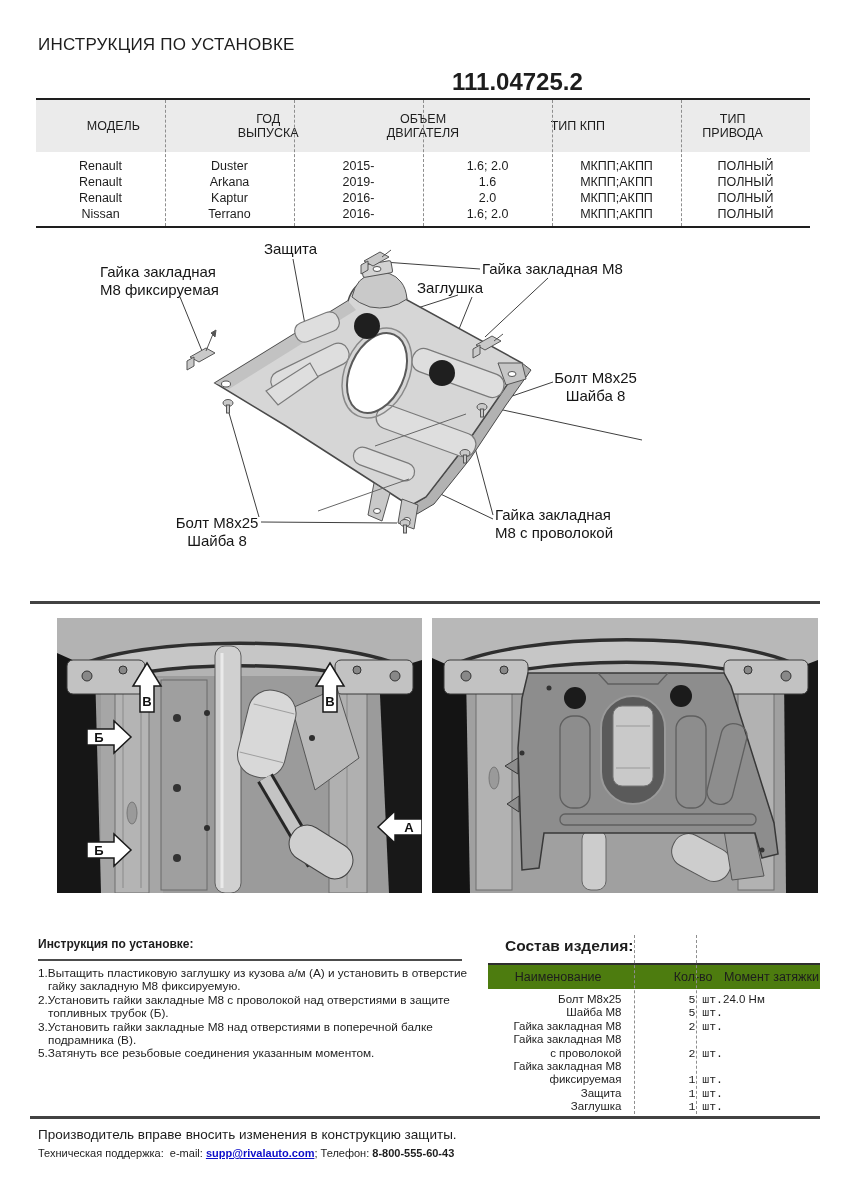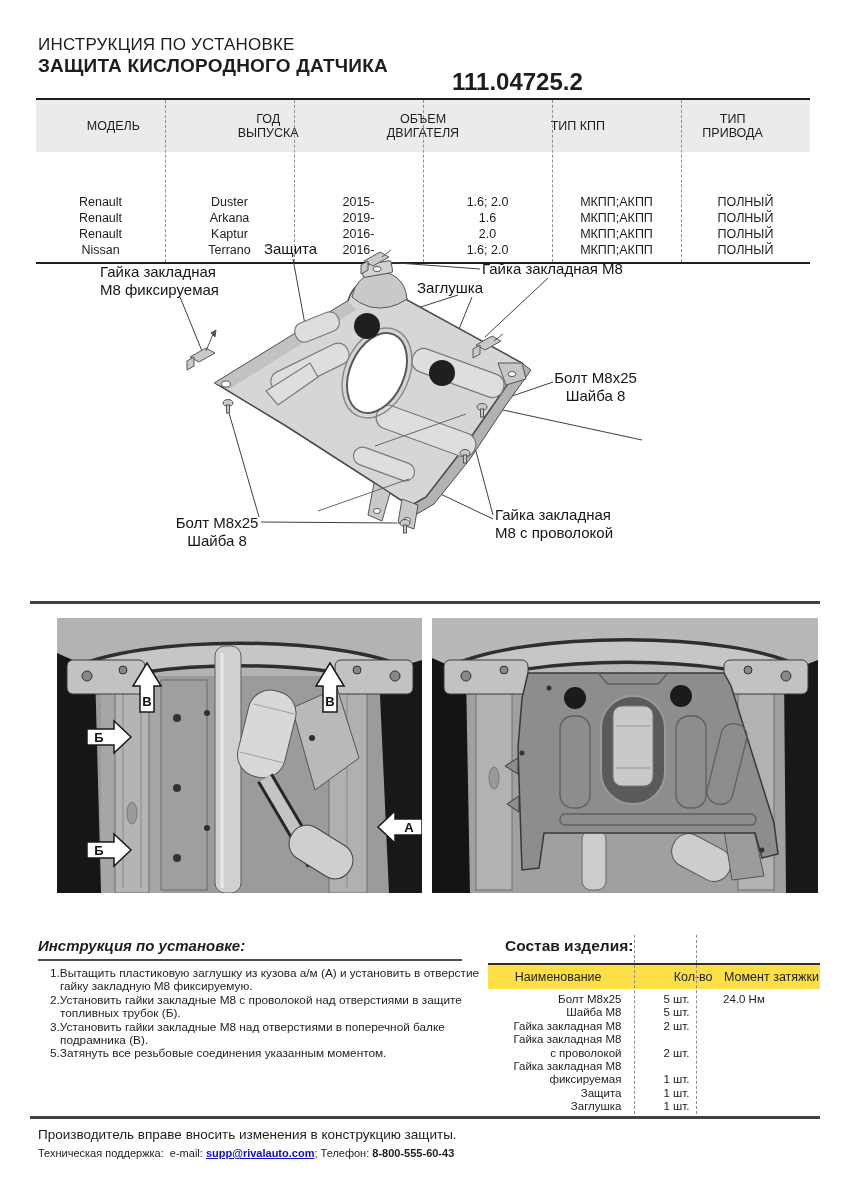"ЗАЩИТА КИСЛОРОДНОГО ДАТЧИКА" div.abs { html: <div>ЗАЩИТА КИСЛОРОДНОГО ДАТЧИКА</div> -> none }
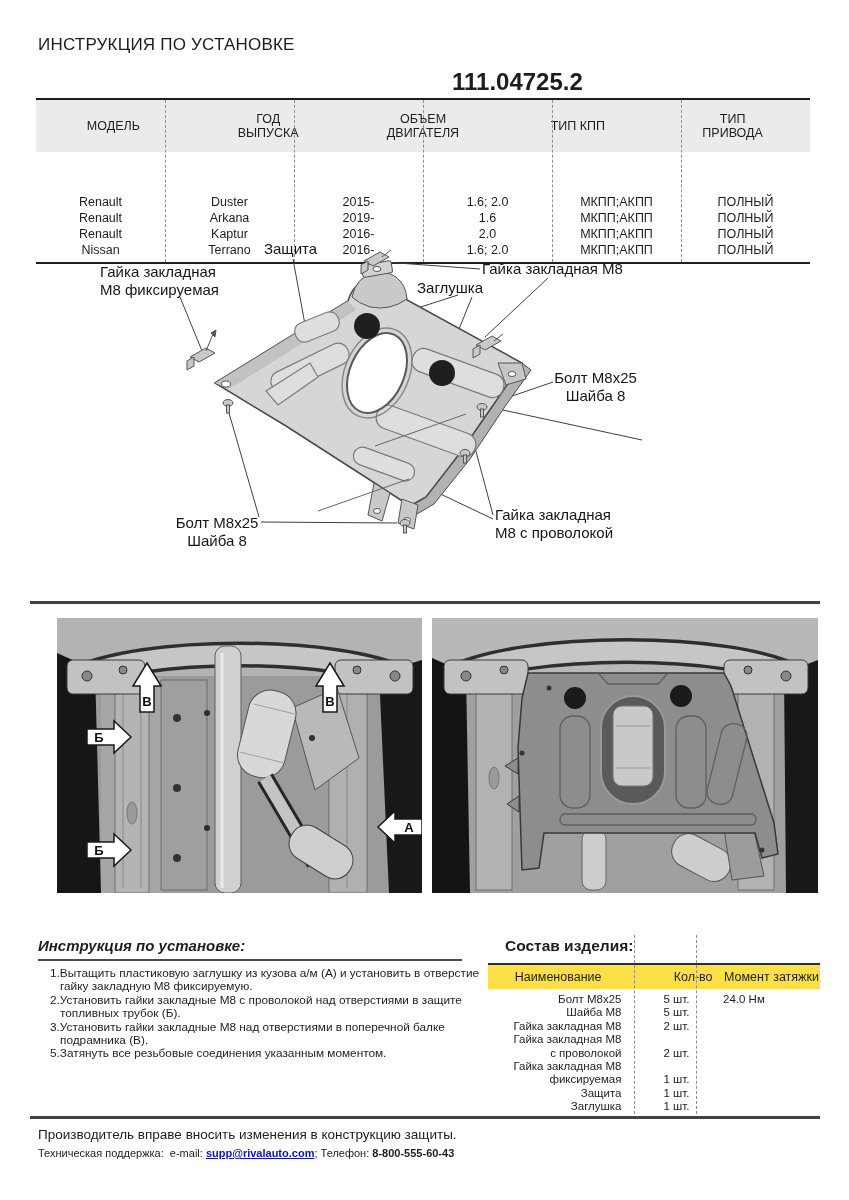"Renault" .fit-body { margin-top: 36px -> none }
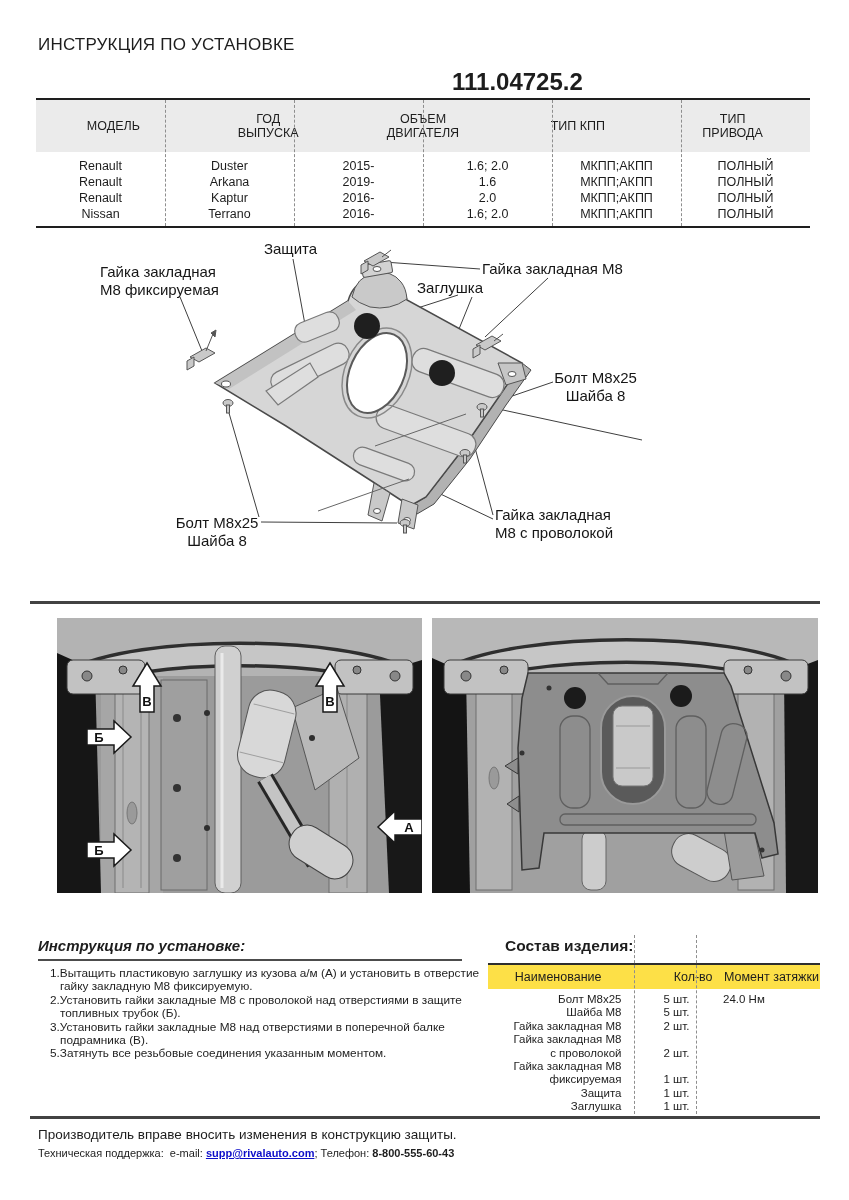"Инструкция по установке:" .inst-title { font-size: 15px -> 12px; font-style: italic -> none }
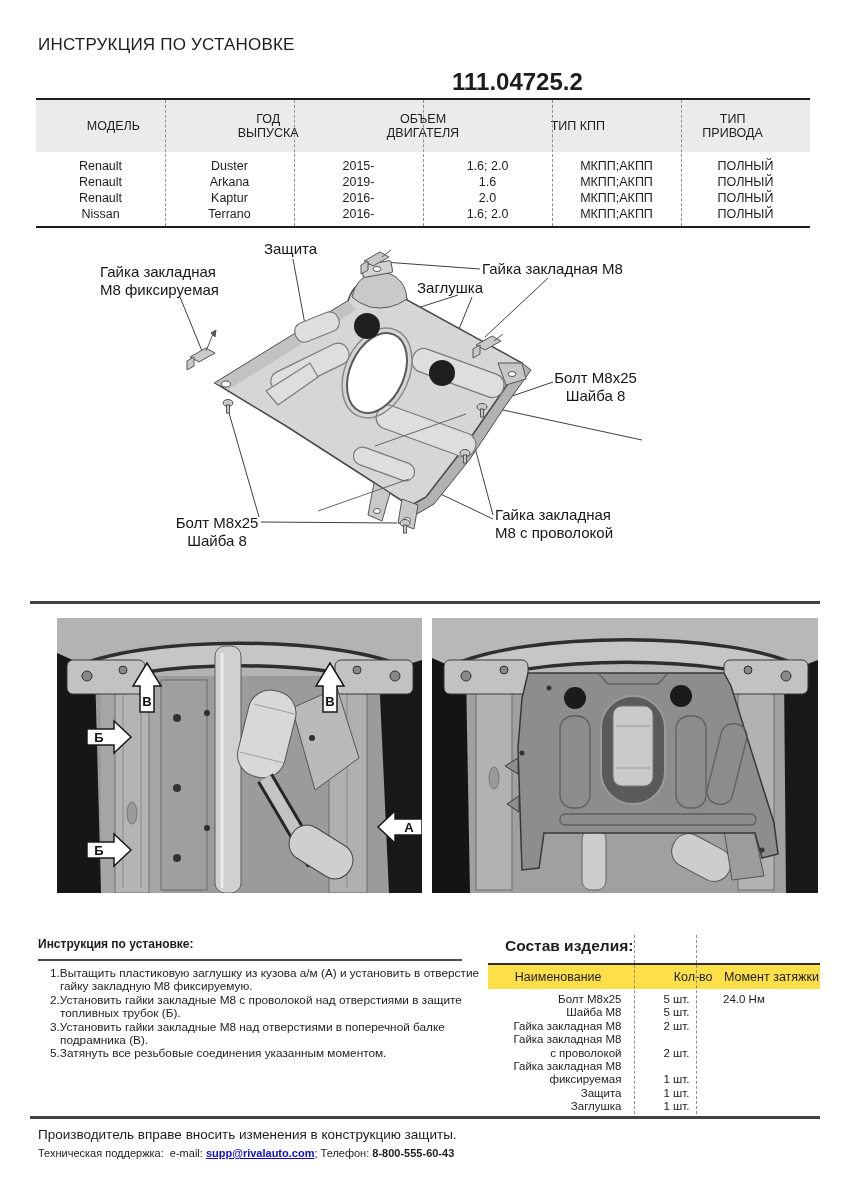"1.Вытащить пластиковую заглушку из" .inst-steps { margin-left: 12px -> none }
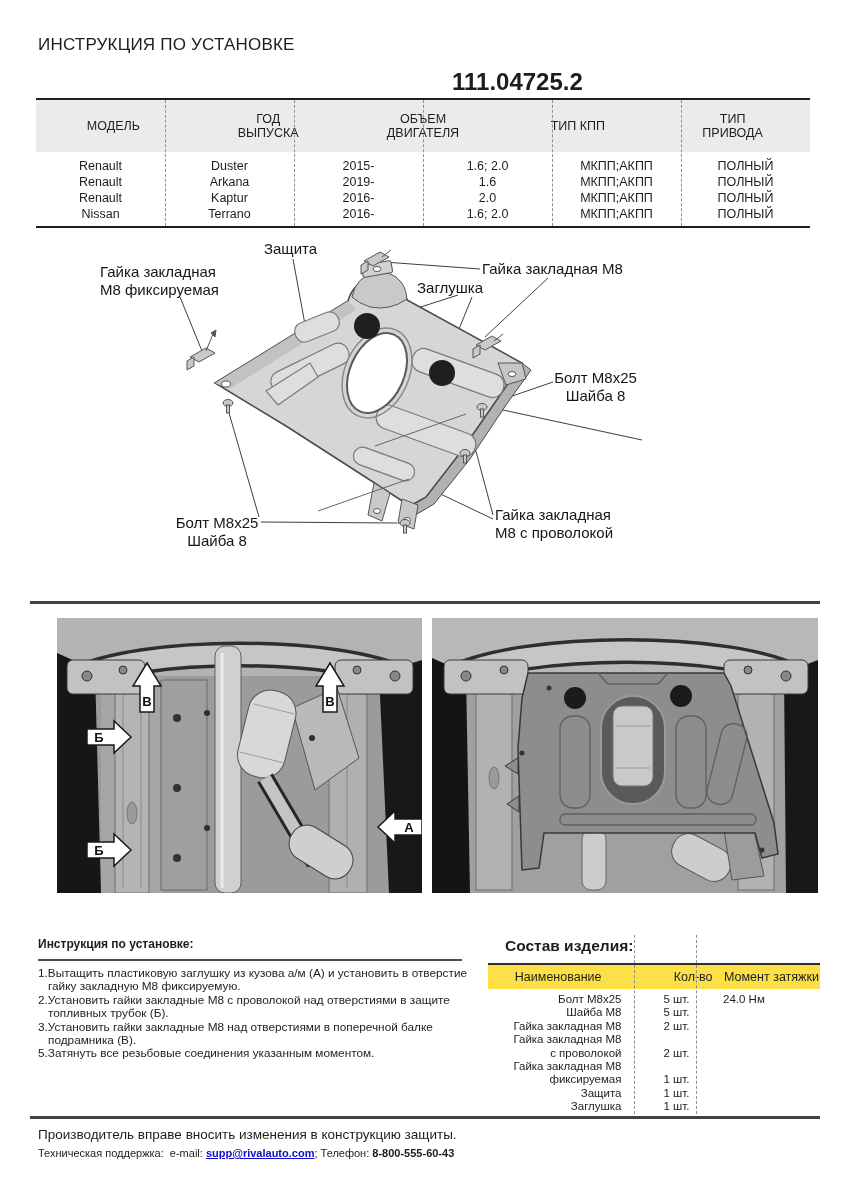"Наименование" .parts-head { background: #fde047 -> #4d7c0f }
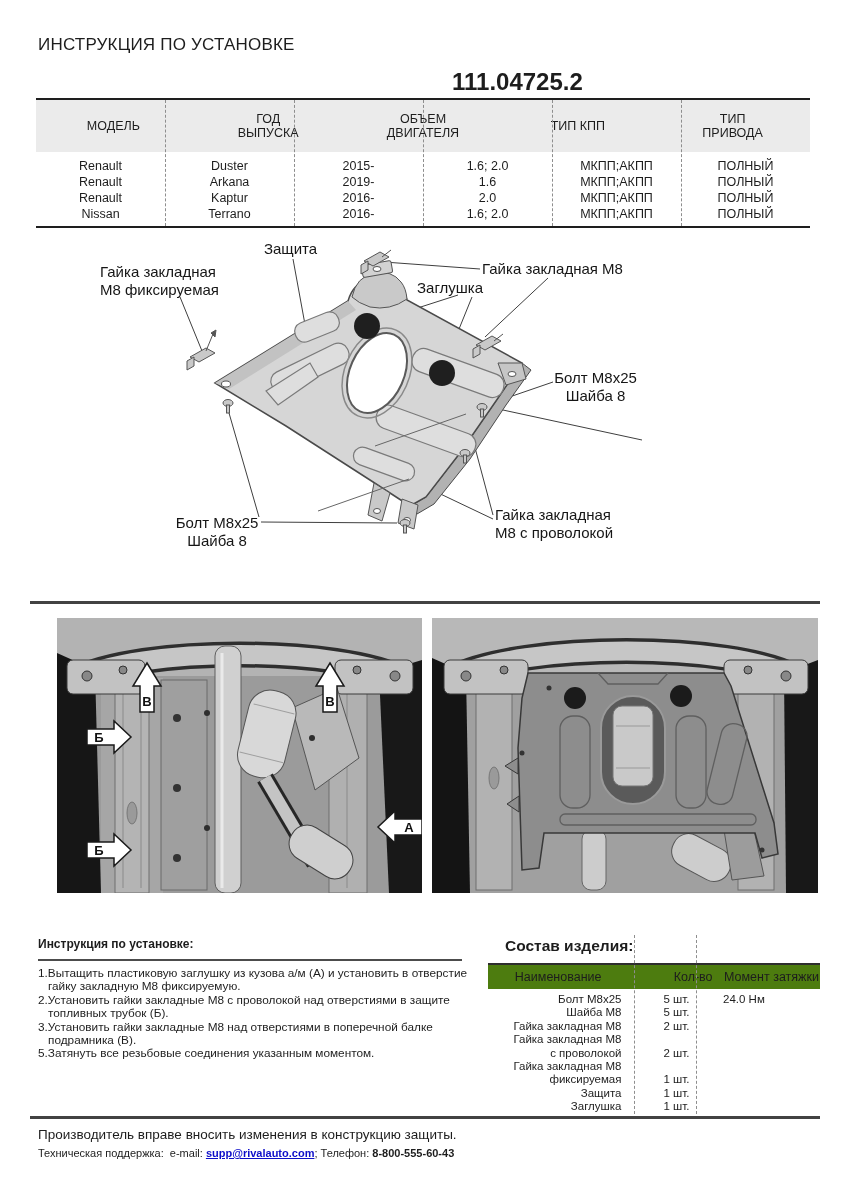"5 шт." .p-row .pc-qty { font-family: none -> Liberation Mono, monospace; text-align: left -> right }
